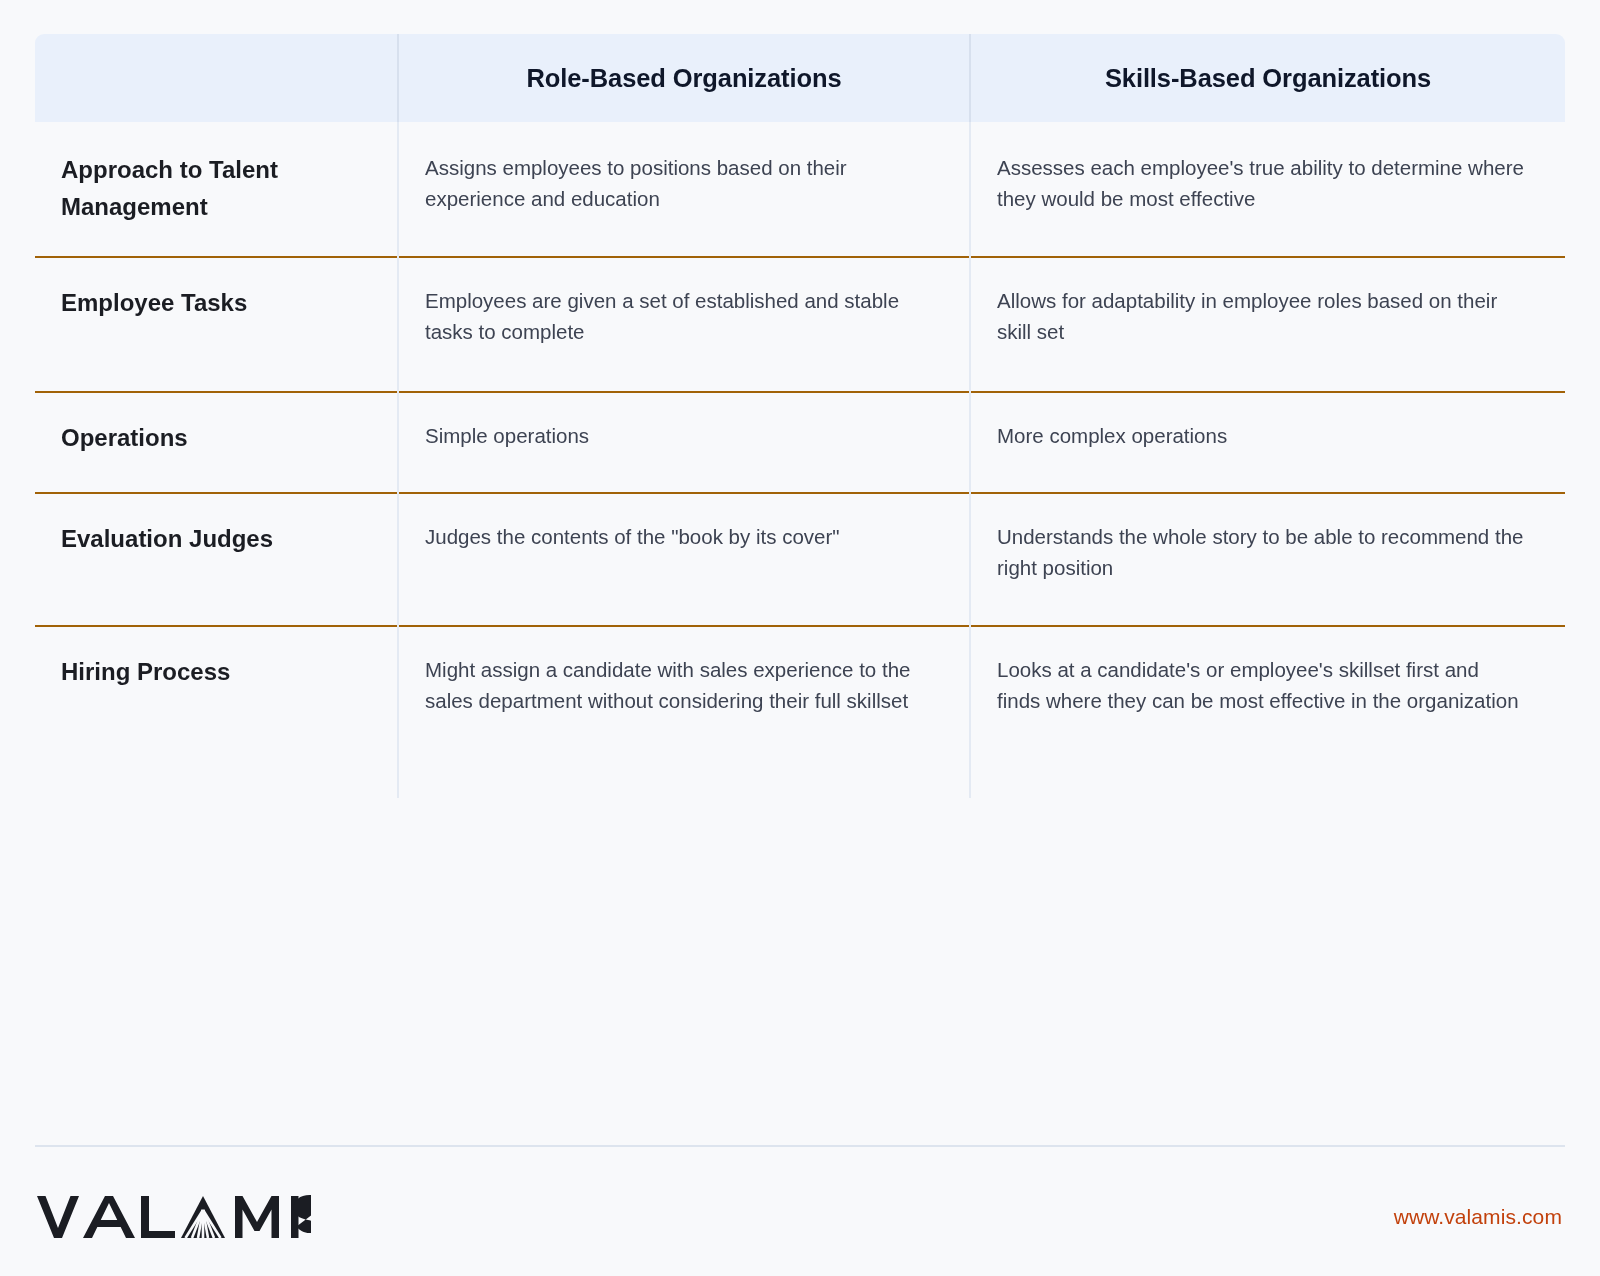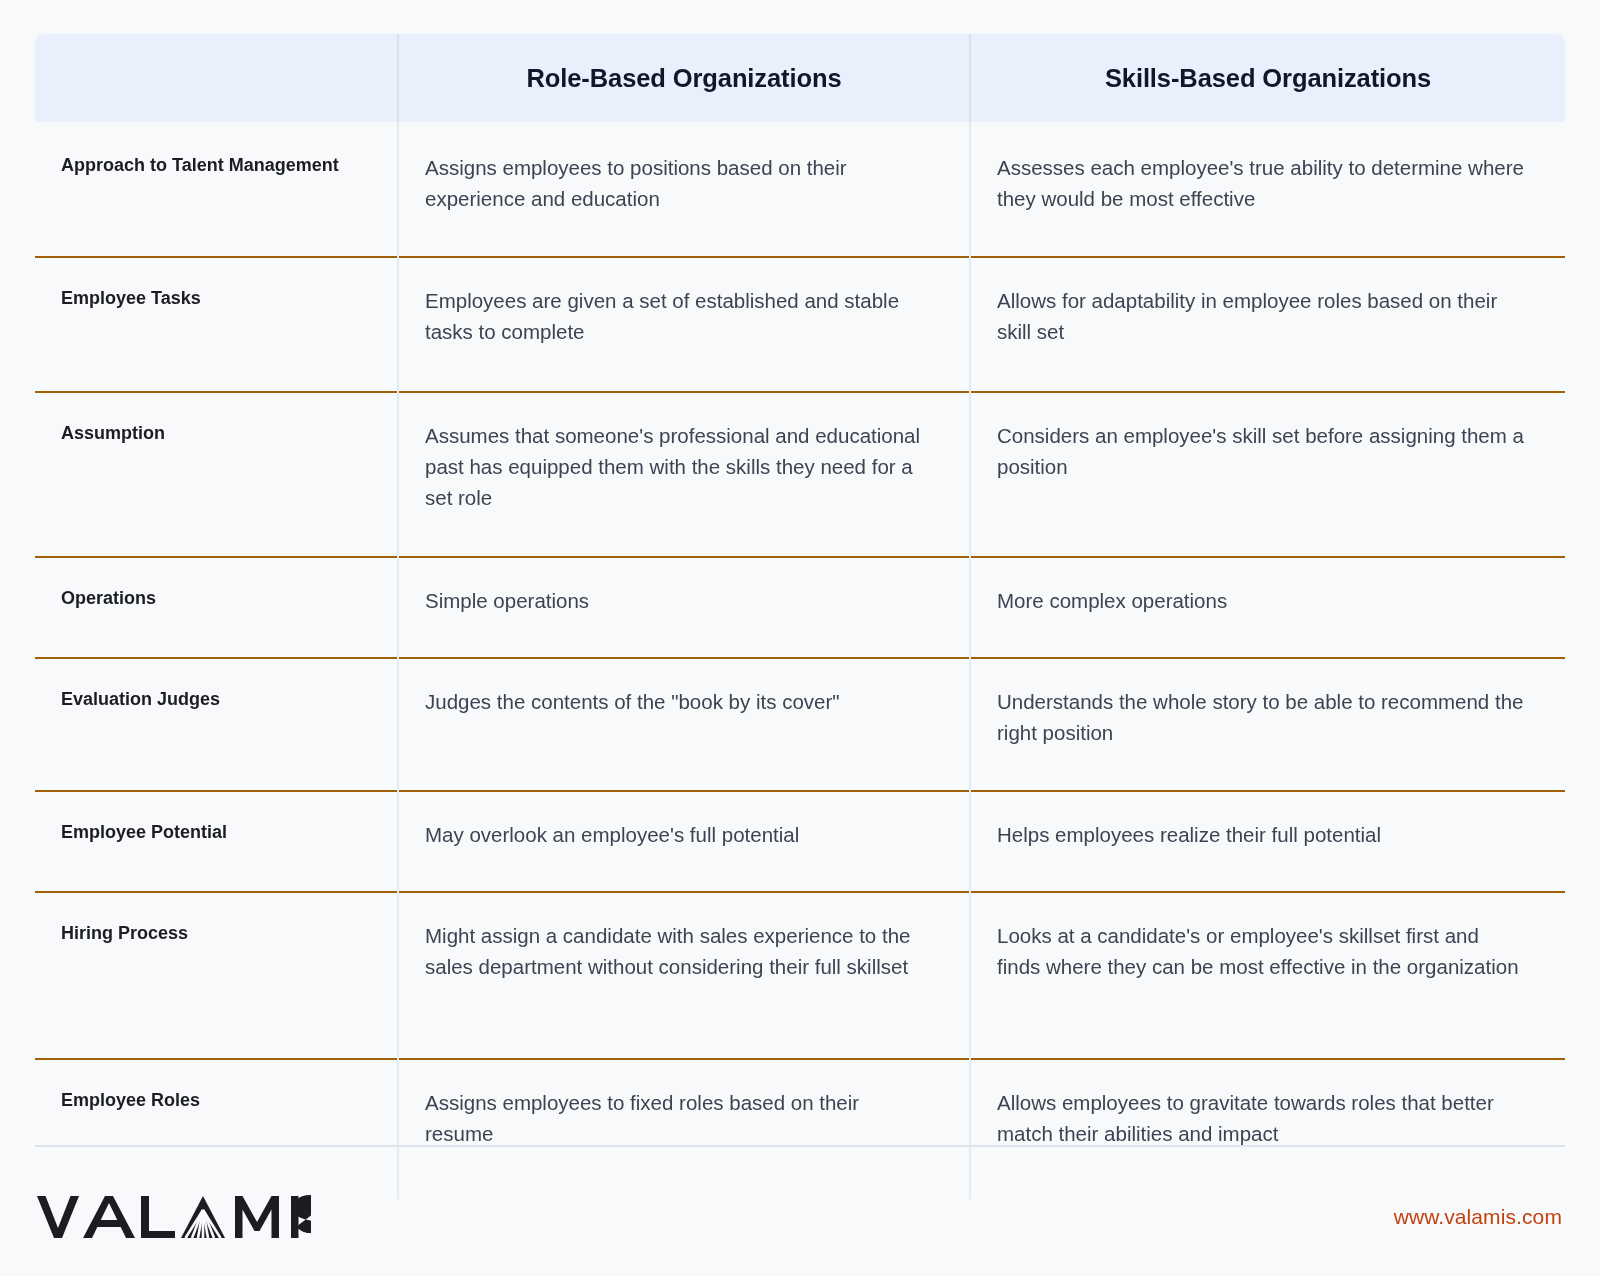"Approach to Talent Management" tbody td.cell-feature { font-size: 18px -> 24px }
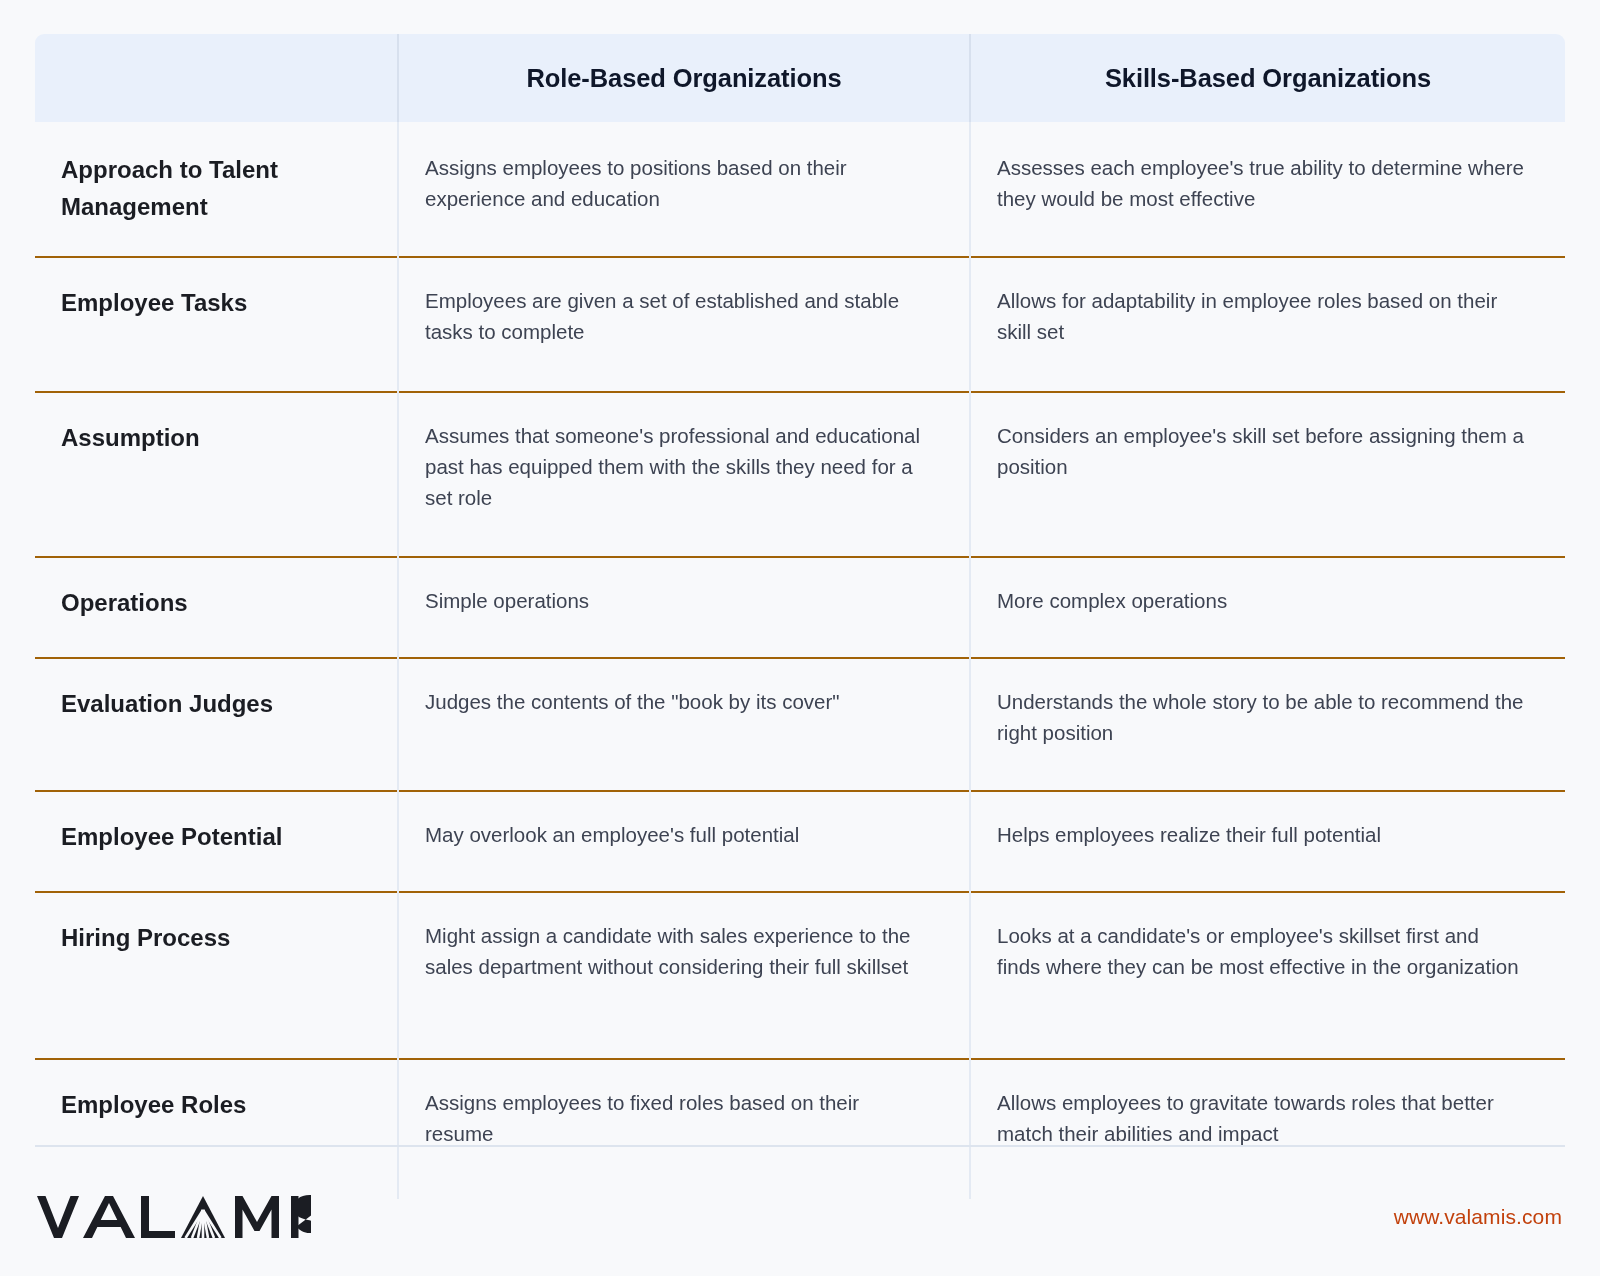"Assumption" tr.r-2 { html: <tr> <td>Assumption</td> <td>Assumes that someone's professional and educational past has equipped them with the skills they need for a set role</td> <td>Considers an employee's skill set before assigning them a position</td> </tr> -> none }
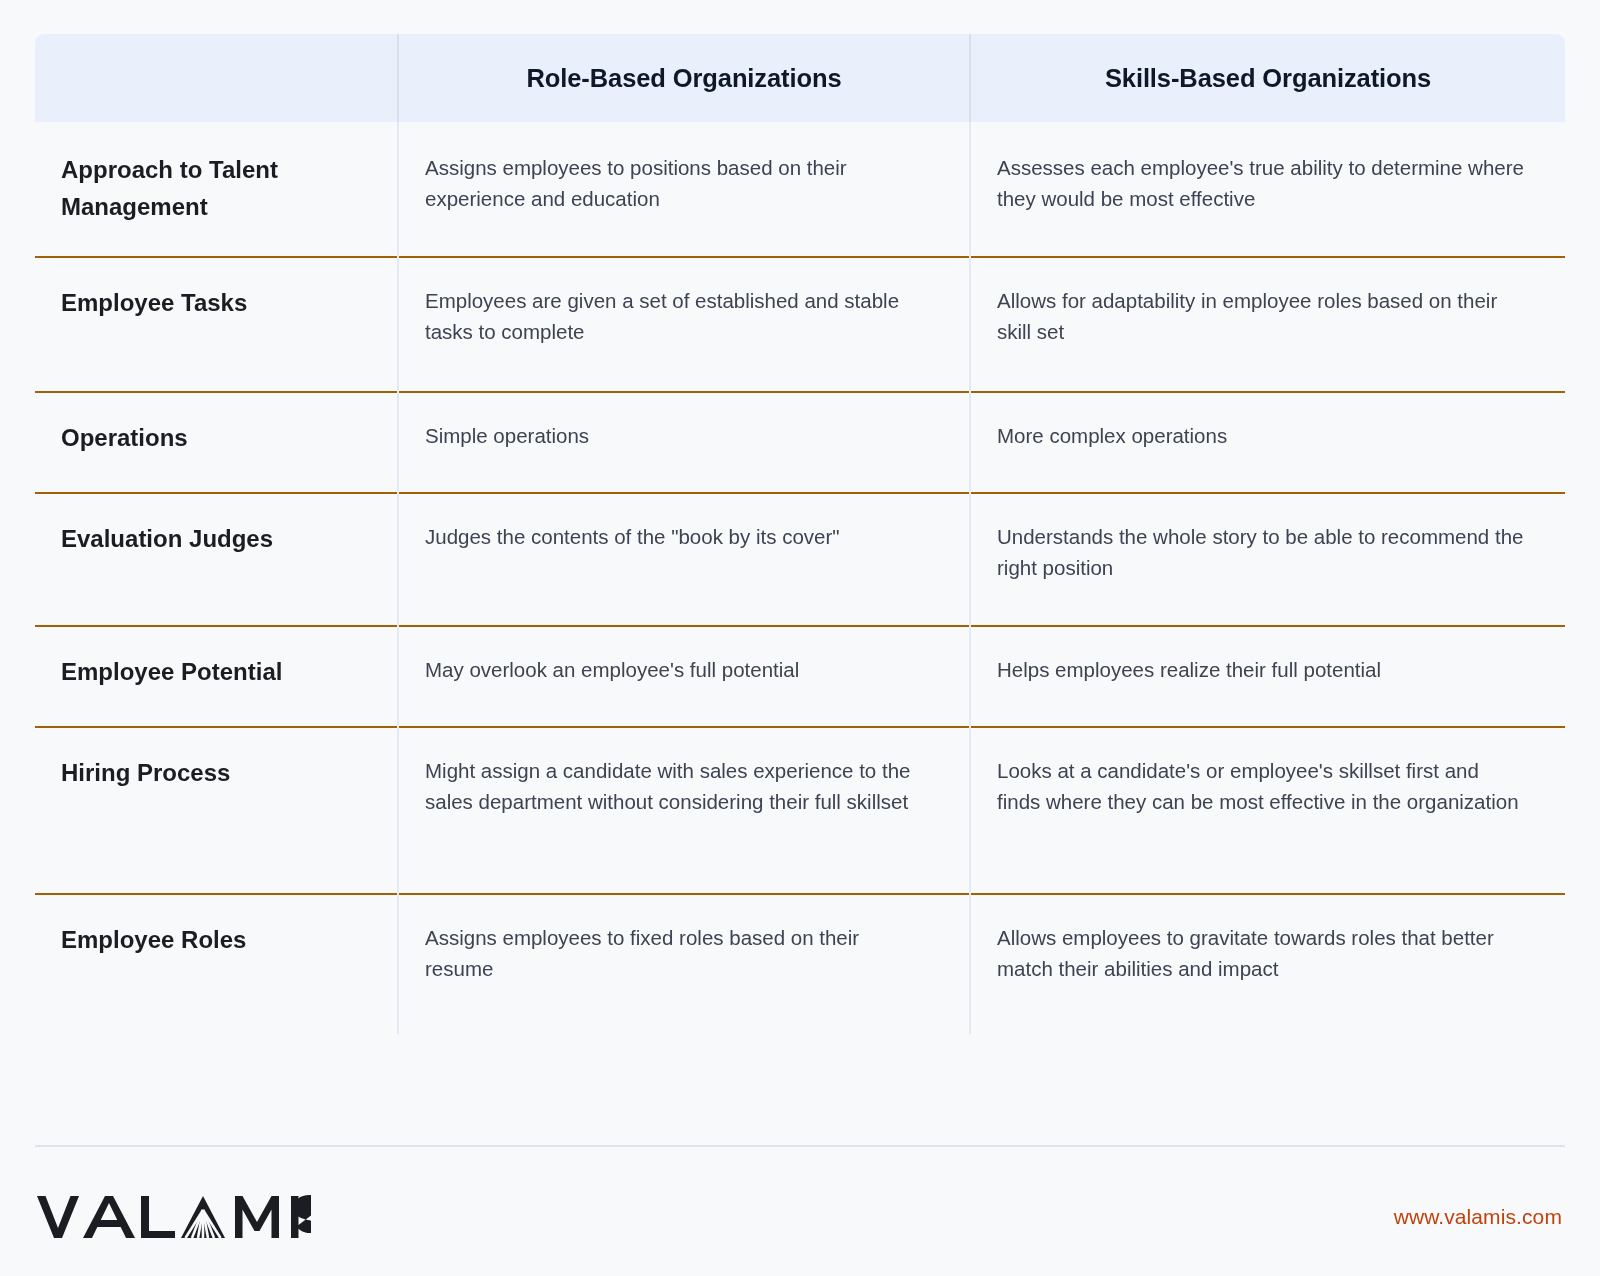"Employee Potential" tr.r-5 { html: <tr> <td>Employee Potential</td> <td>May overlook an employee's full potential</td> <td>Helps employees realize their full potential</td> </tr> -> none }
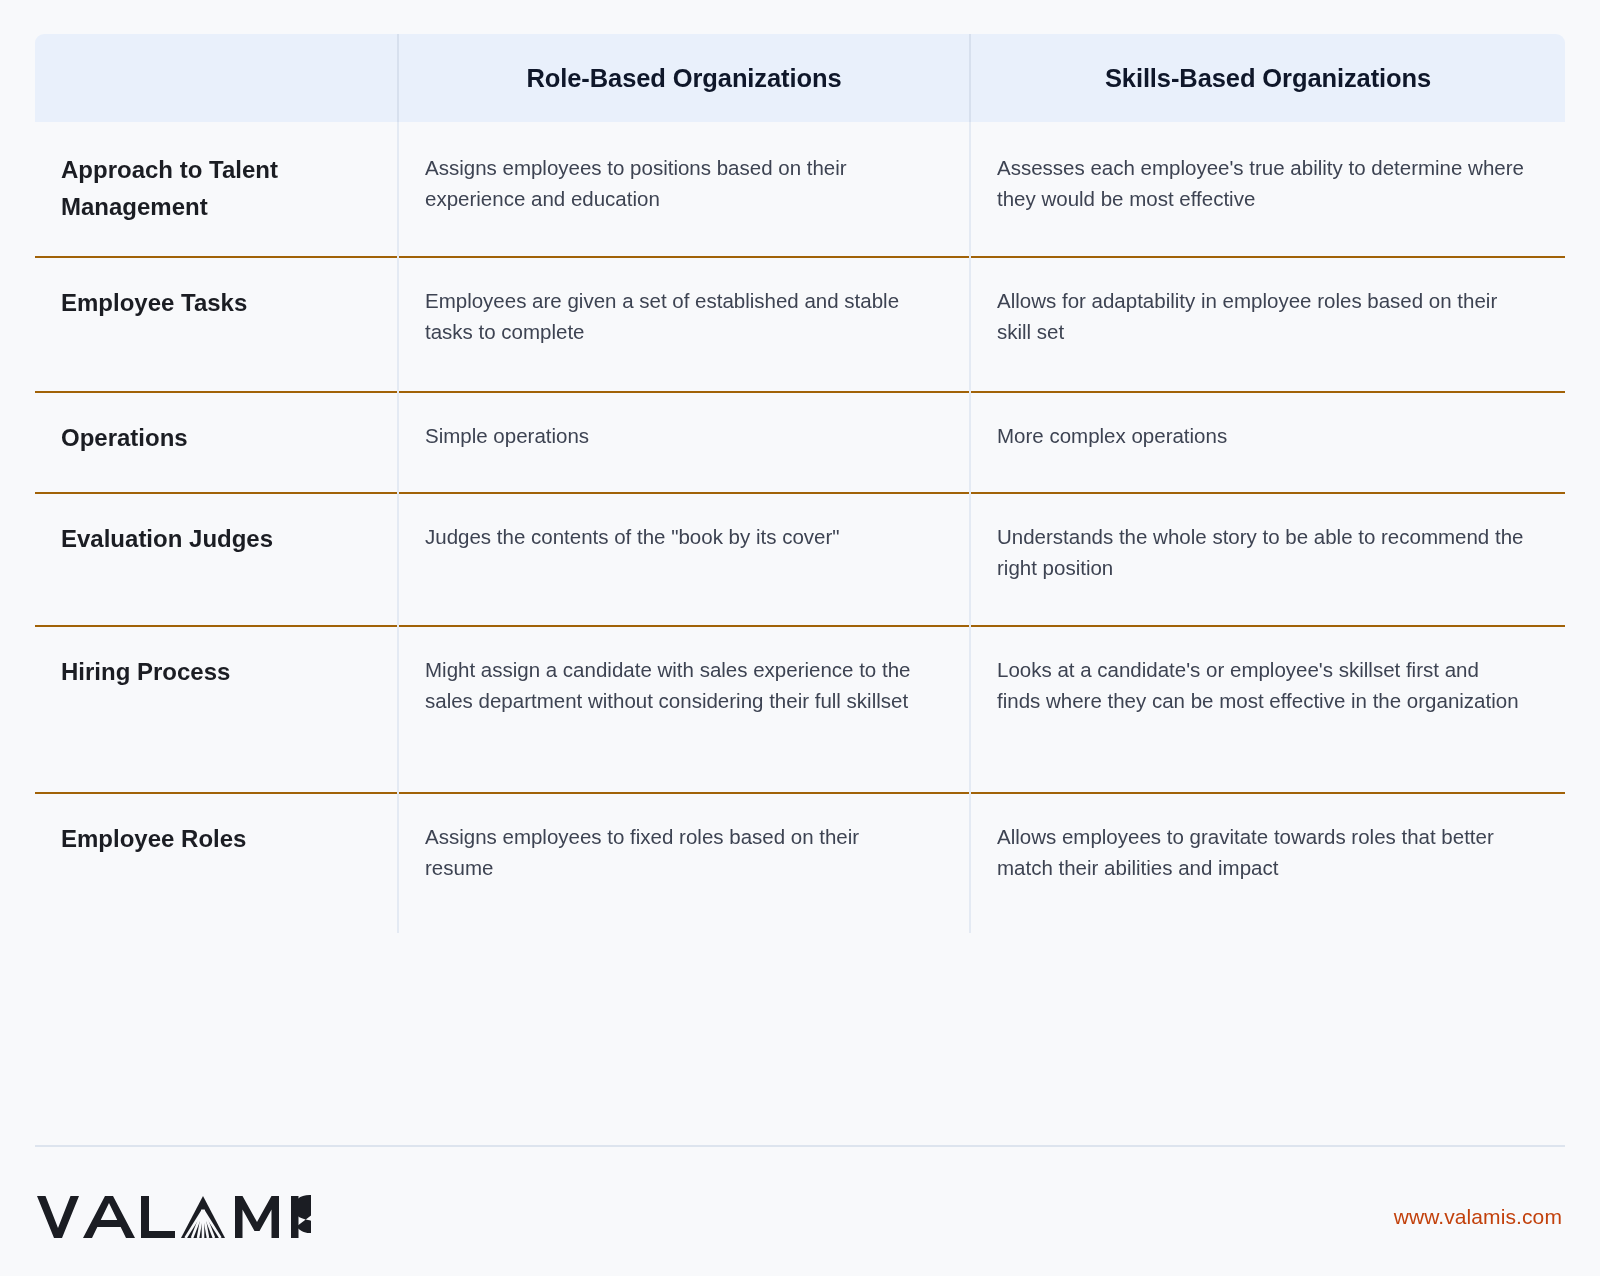"Employee Roles" tr.r-7 { html: <tr> <td>Employee Roles</td> <td>Assigns employees to fixed roles based on their resume</td> <td>Allows employees to gravitate towards roles that better match their abilities and impact</td> </tr> -> none }
